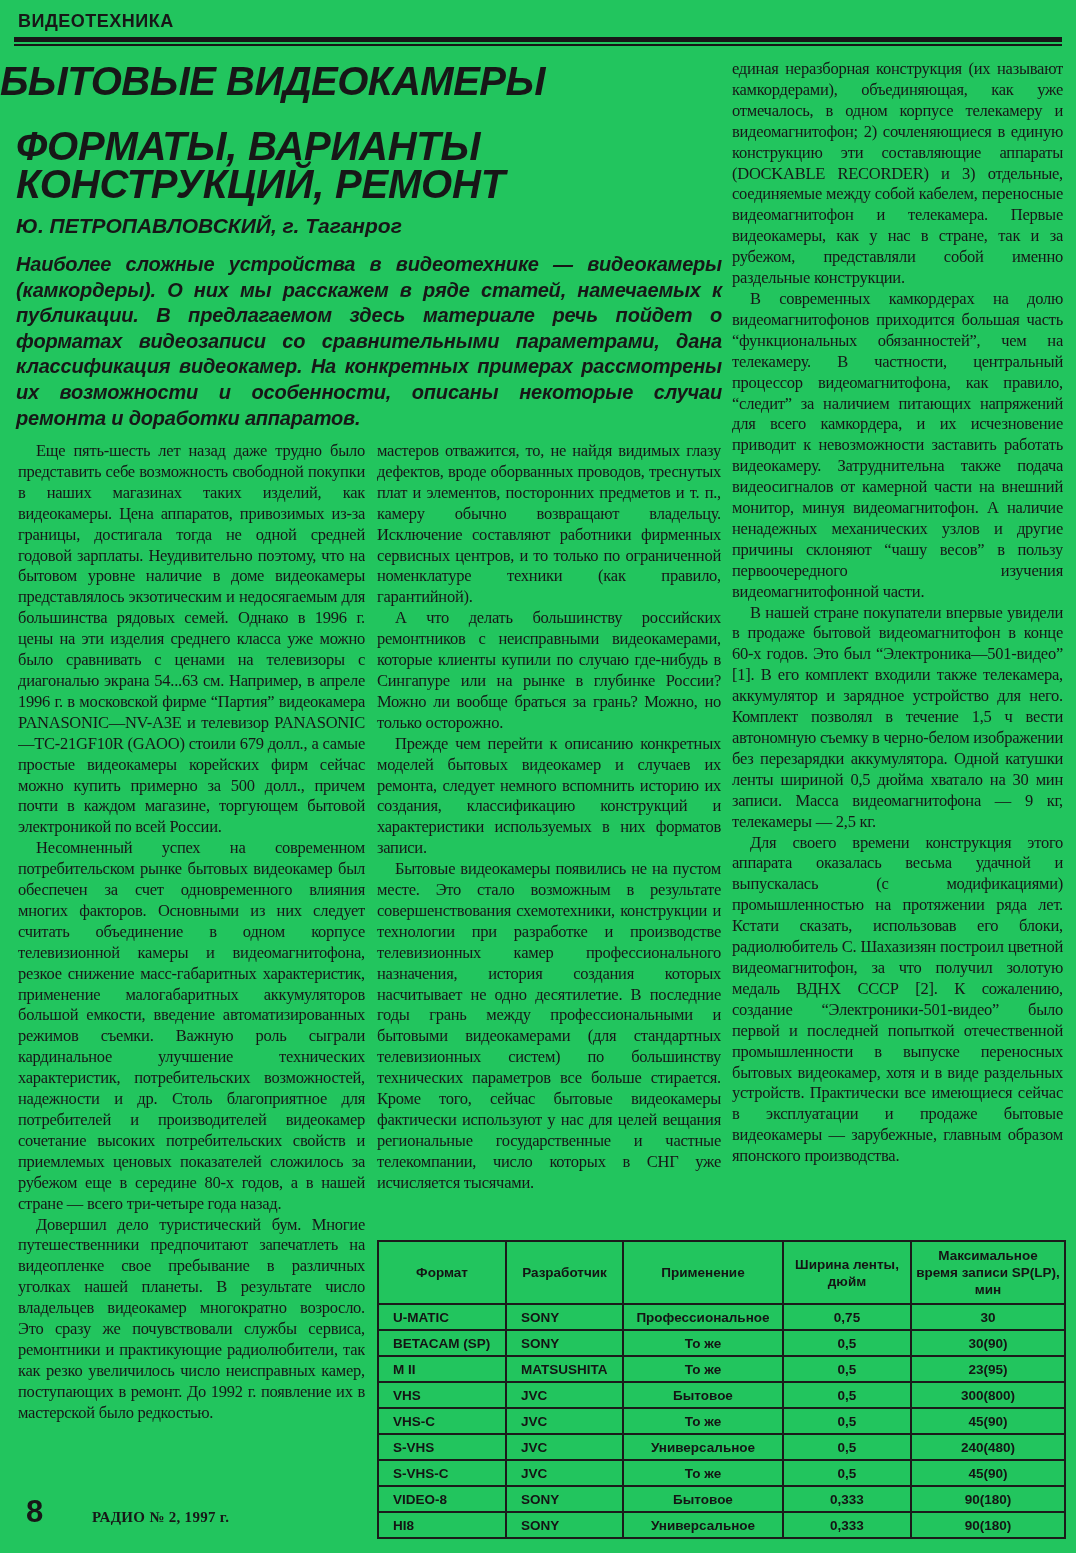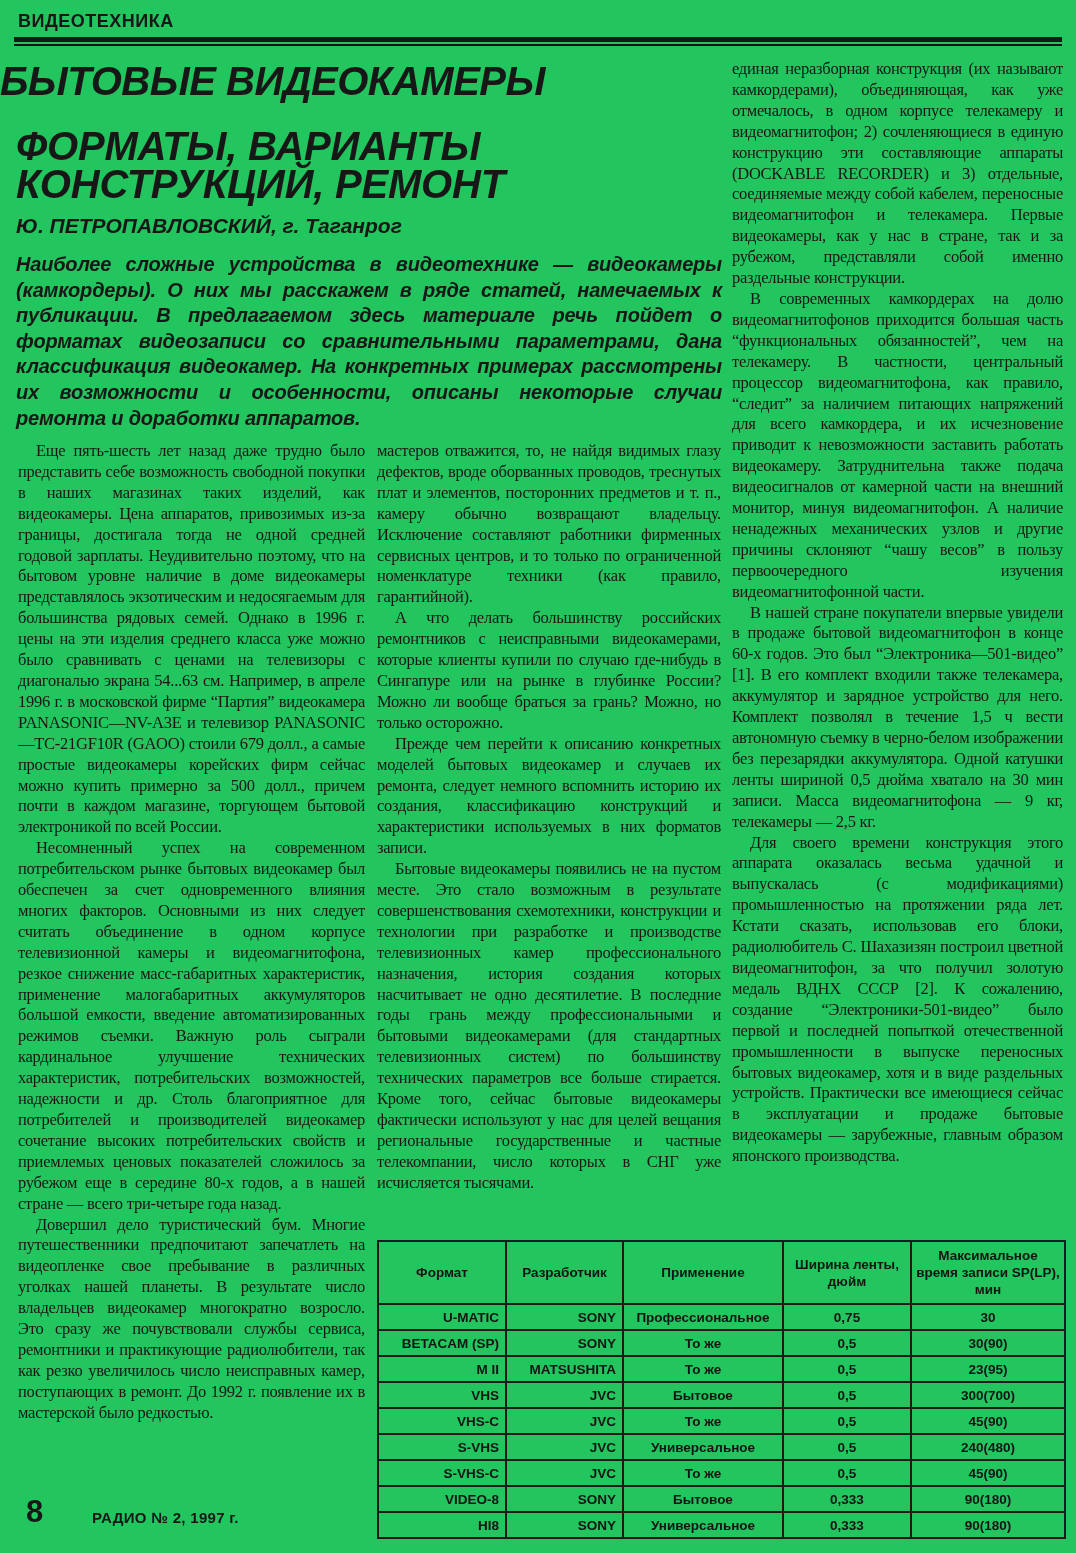"U-MATIC" table.formats td:nth-child(1), table.formats td:nth-child(2) { padding-left: 8px -> 14px; text-align: right -> left }
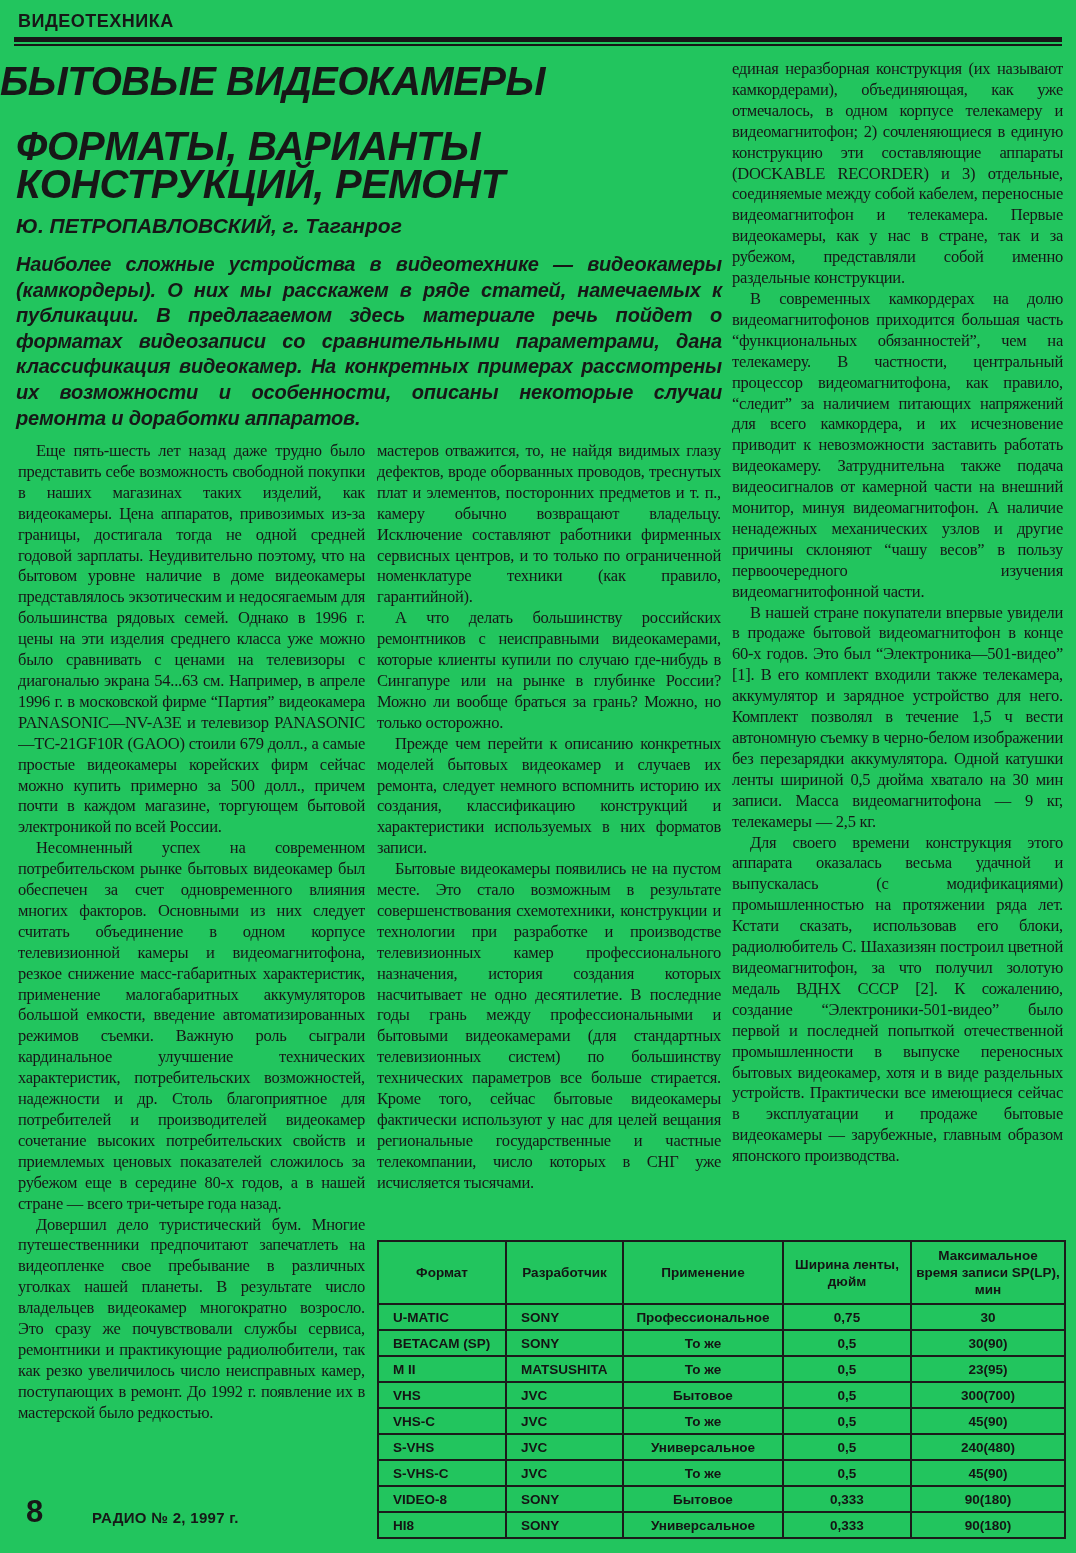"300(700)" td { text: 700 -> 800 }
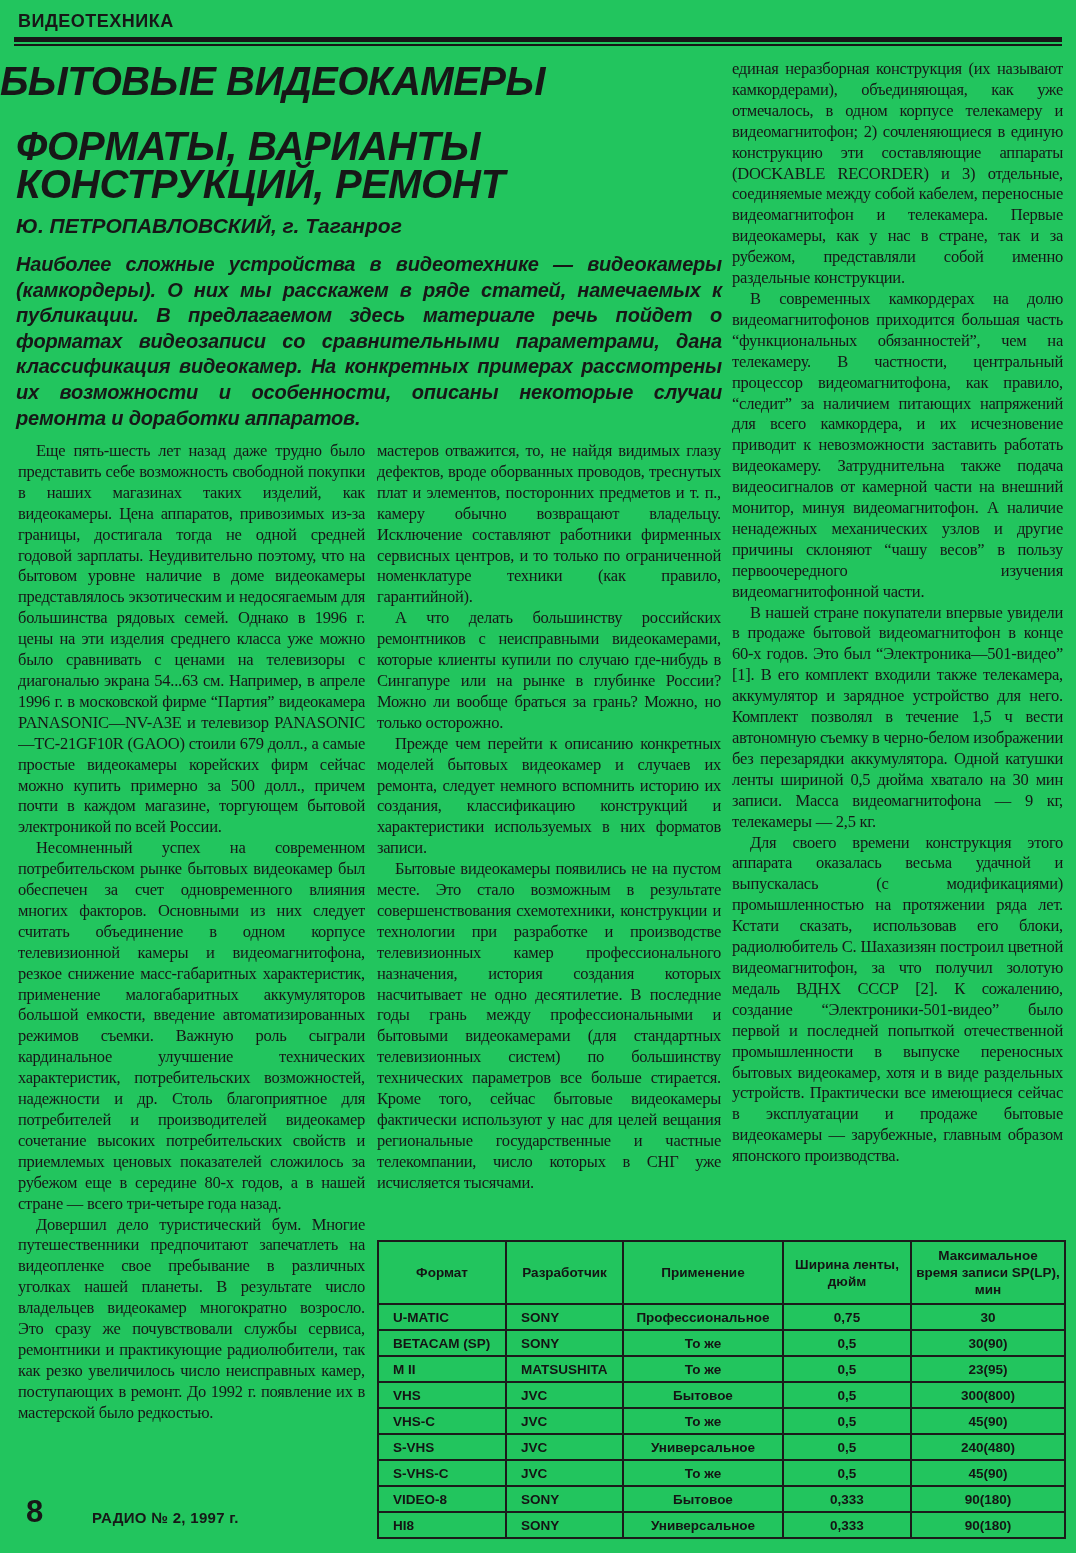"РАДИО № 2, 1997 г." .footer-text { font-family: none -> Liberation Serif, serif }
